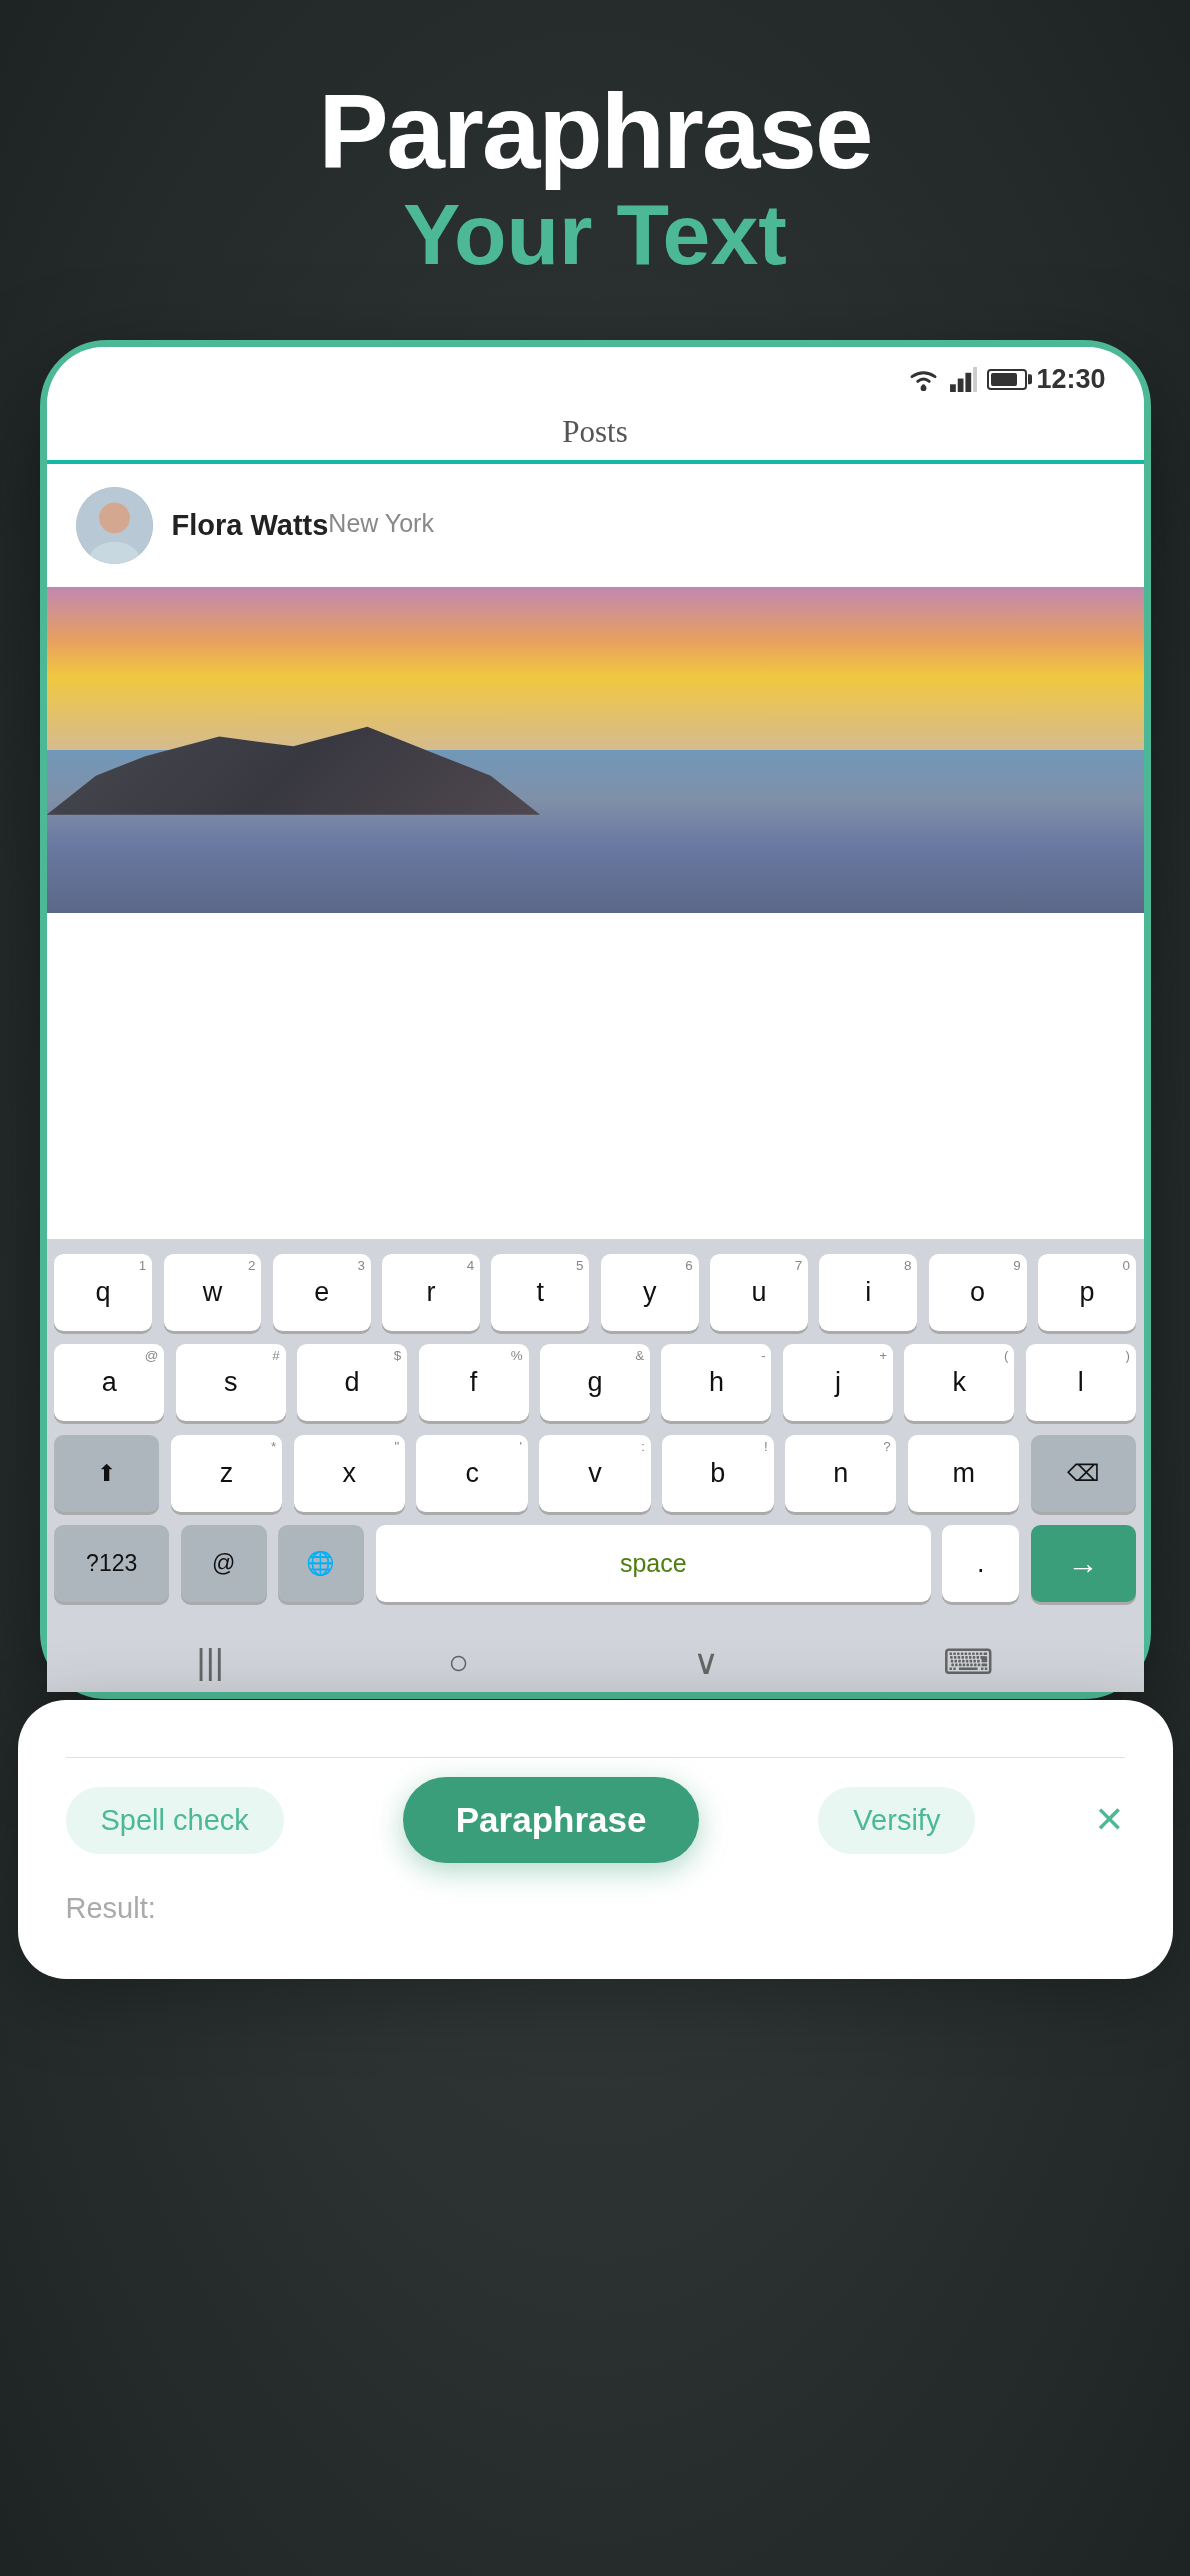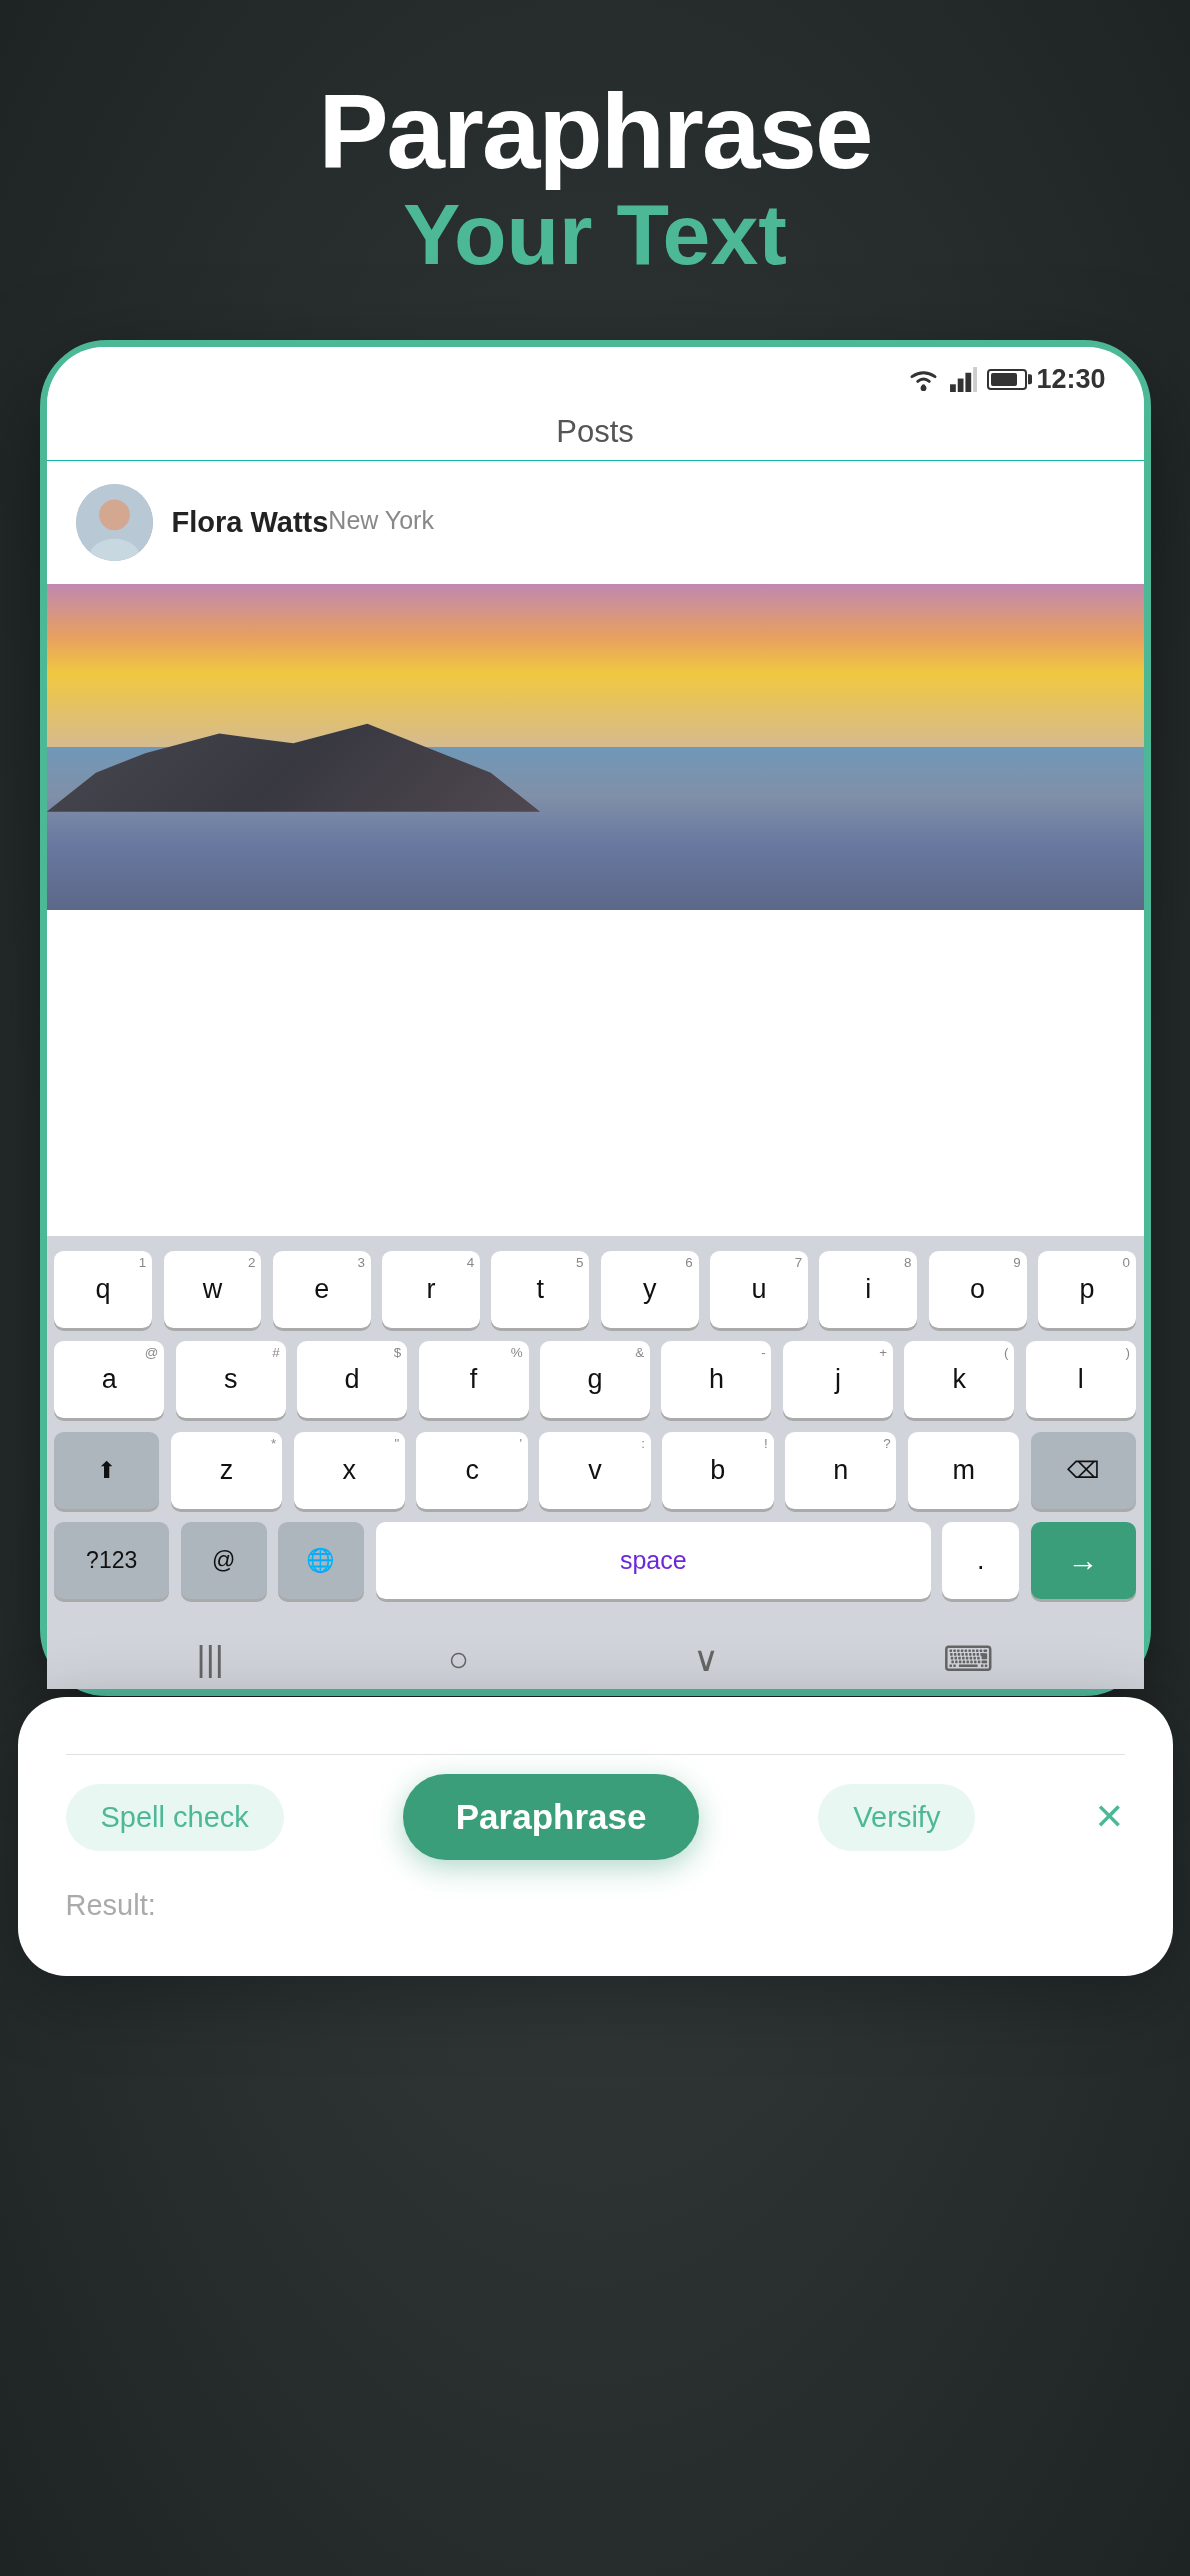"Posts" .posts-header { border-bottom: 1px solid #14b8a6 -> 4px solid #14b8a6; font-family: none -> Liberation Serif, serif }
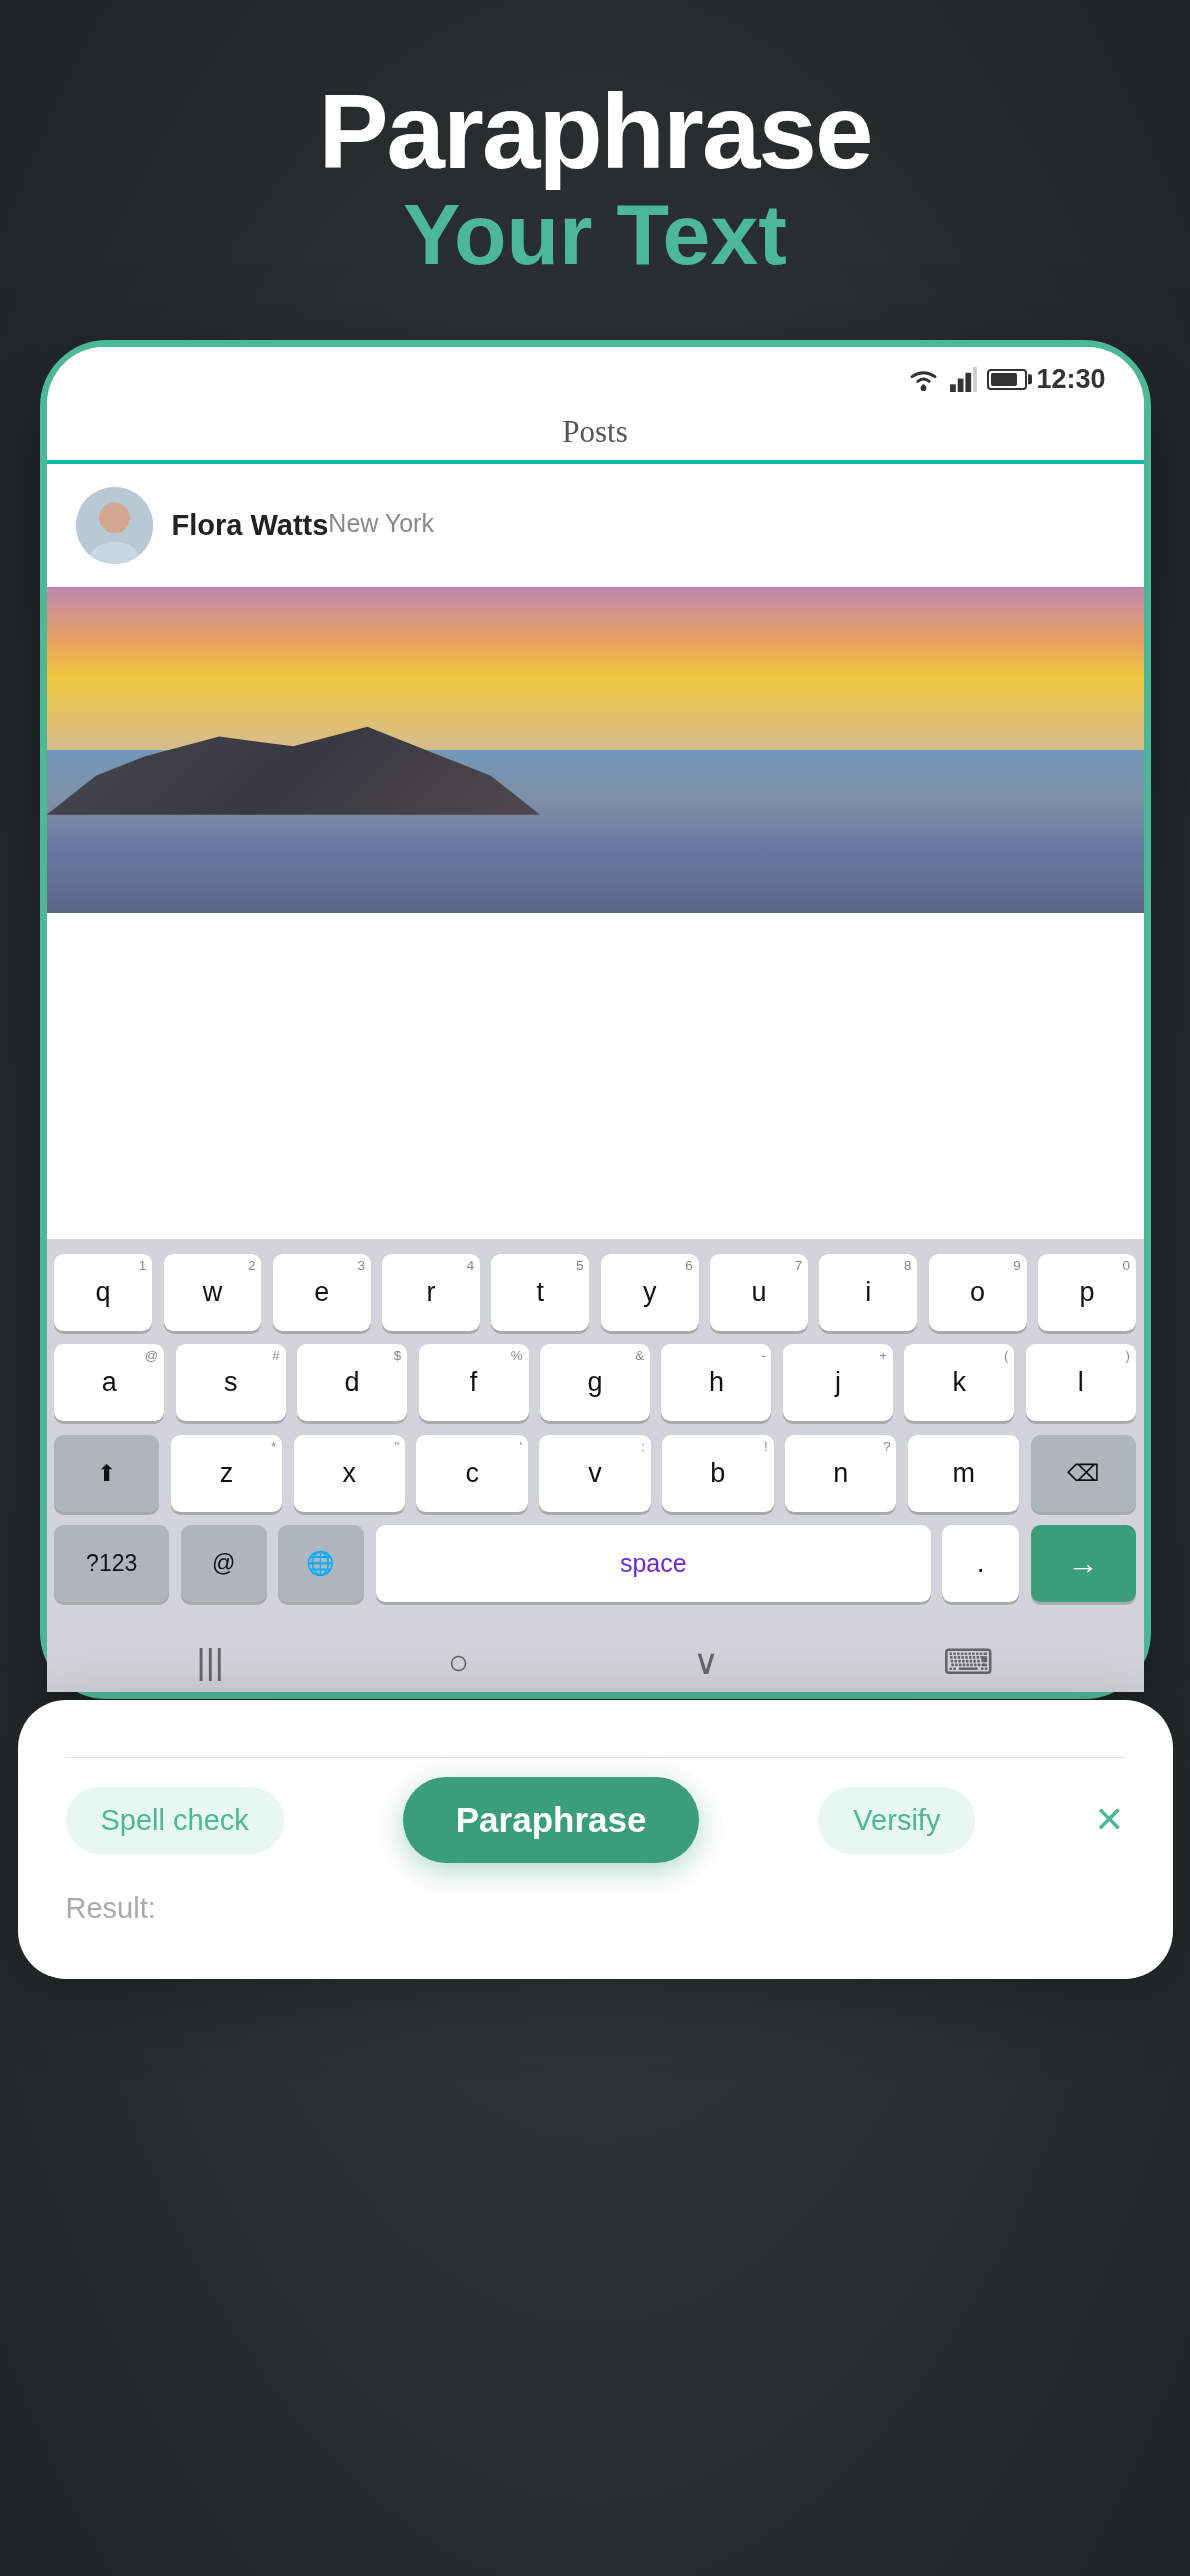"space" .key-space { color: #6d28d9 -> #4d7c0f }
